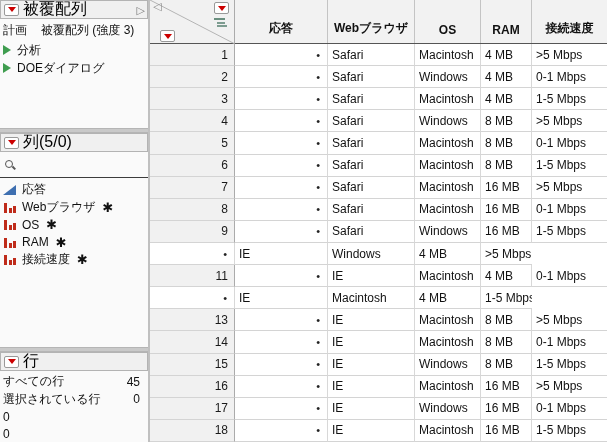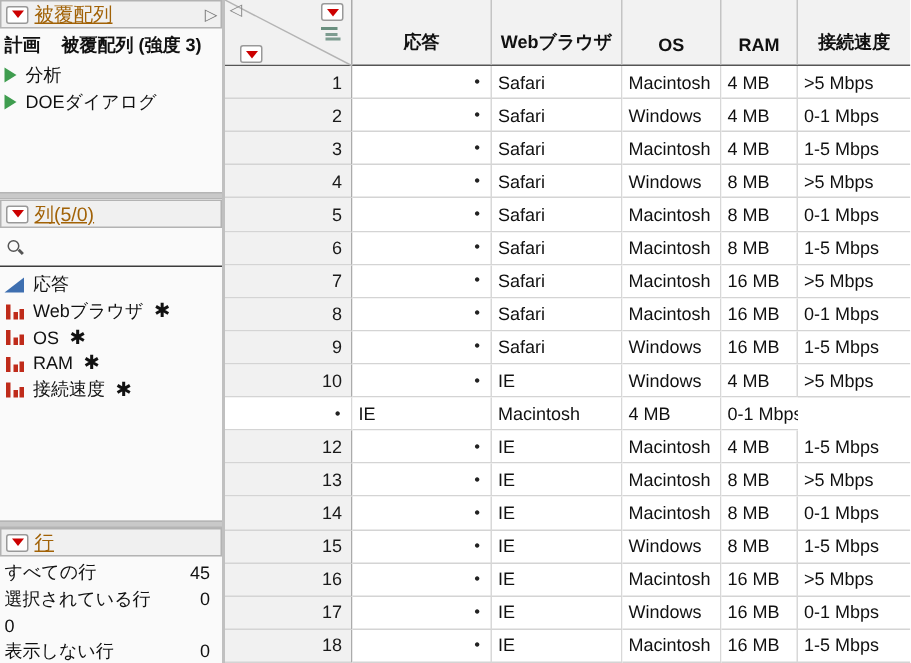"被覆配列" .panel-title { color: #a16207 -> #000000; font-size: 13px -> 16px; text-decoration: underline -> none }
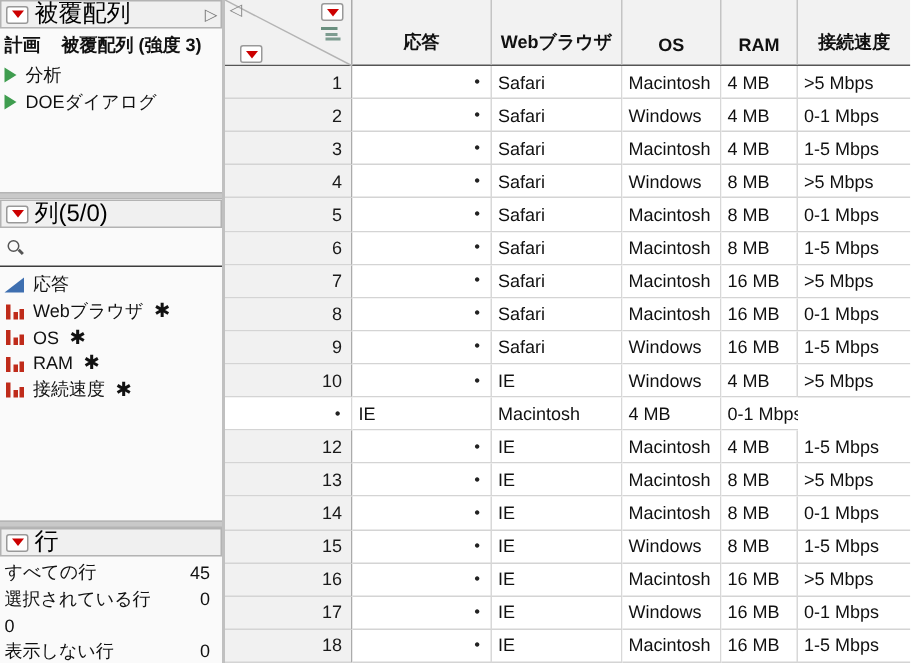"計画" .plan-row { font-weight: bold -> none }
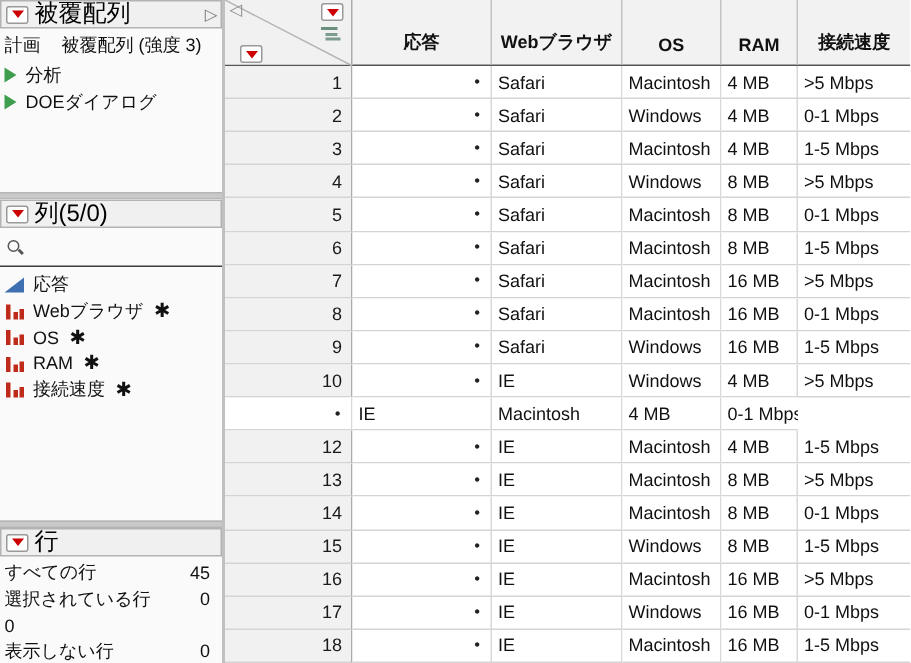"10" div.cell { html: <div>10</div> -> none }
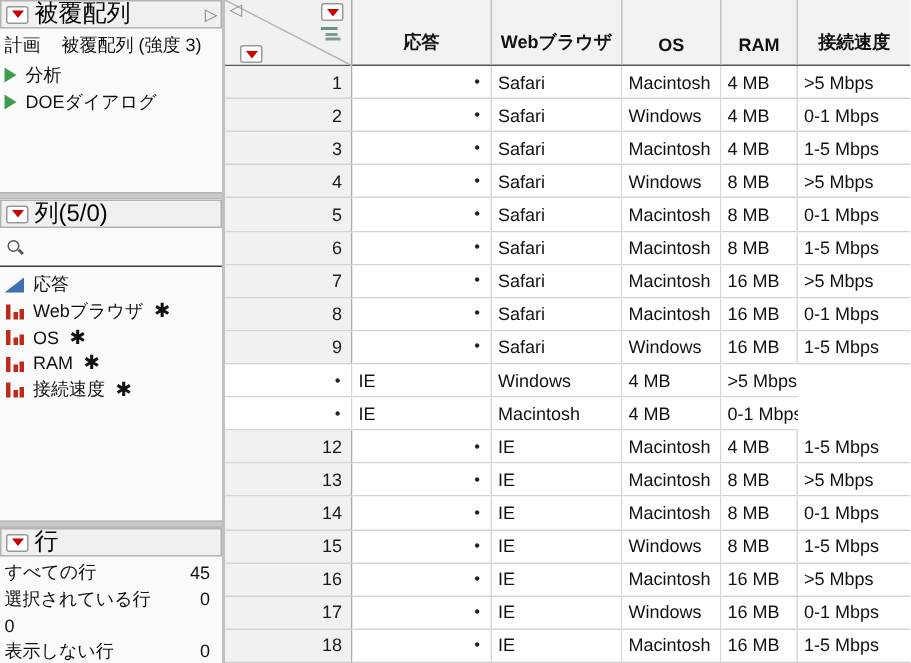"11" div.cell { html: none -> <div>11</div> }
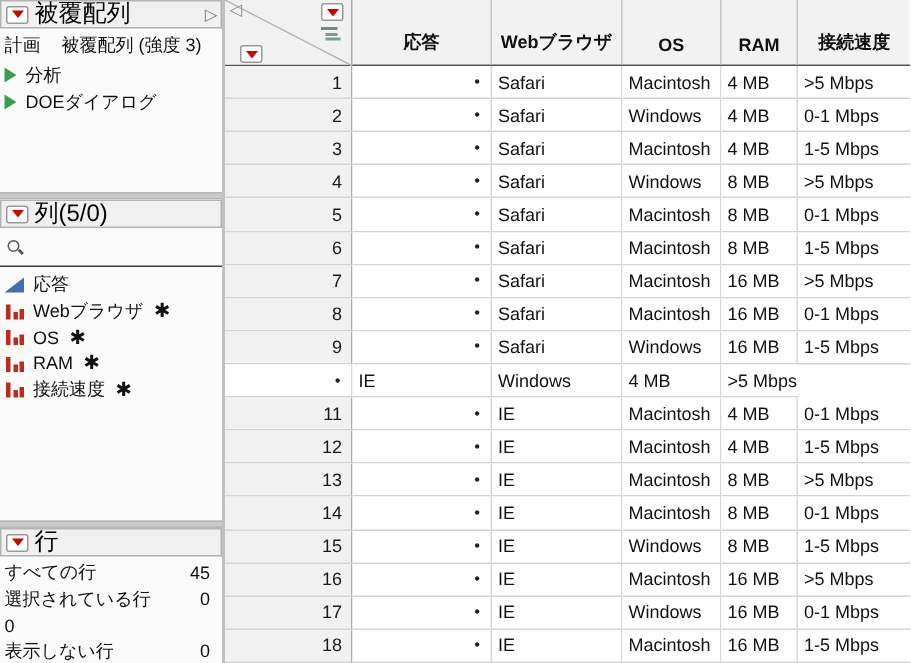"12" div.cell { html: <div>12</div> -> none }
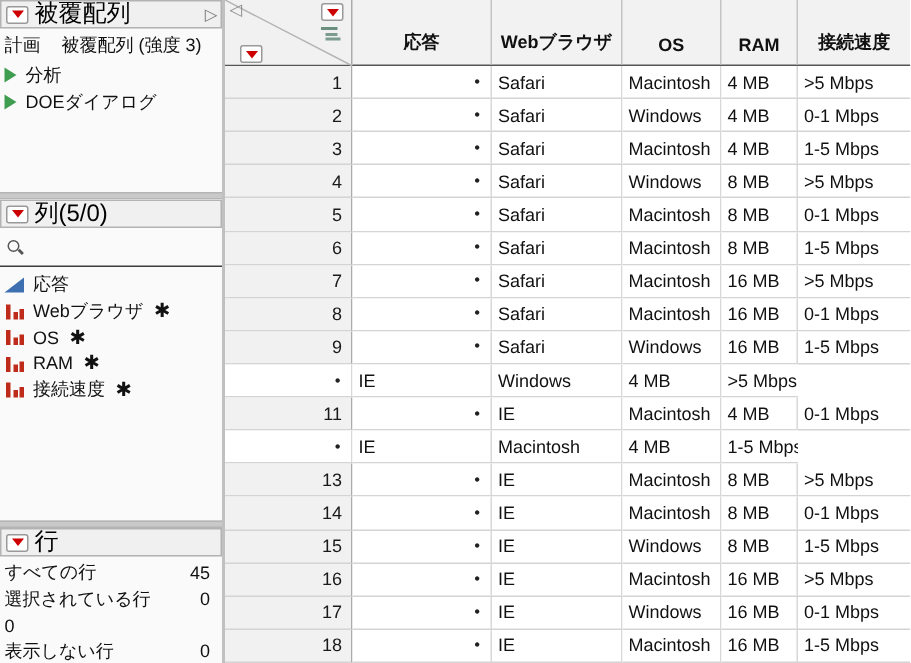"表示しない行" span { html: <span>表示しない行</span> -> none }
